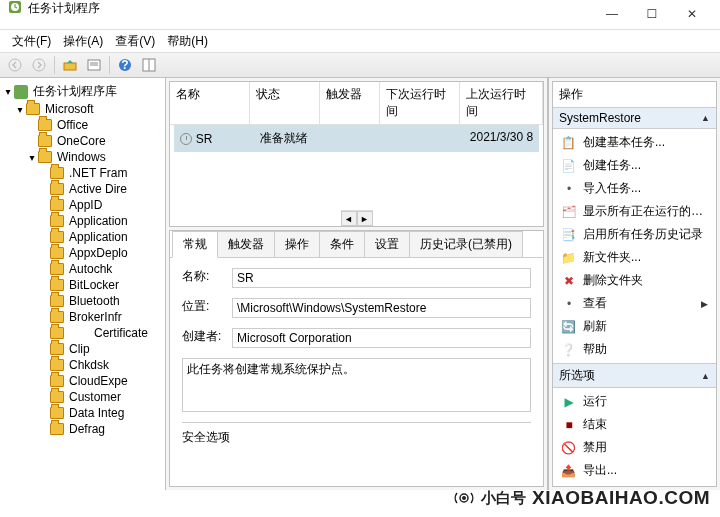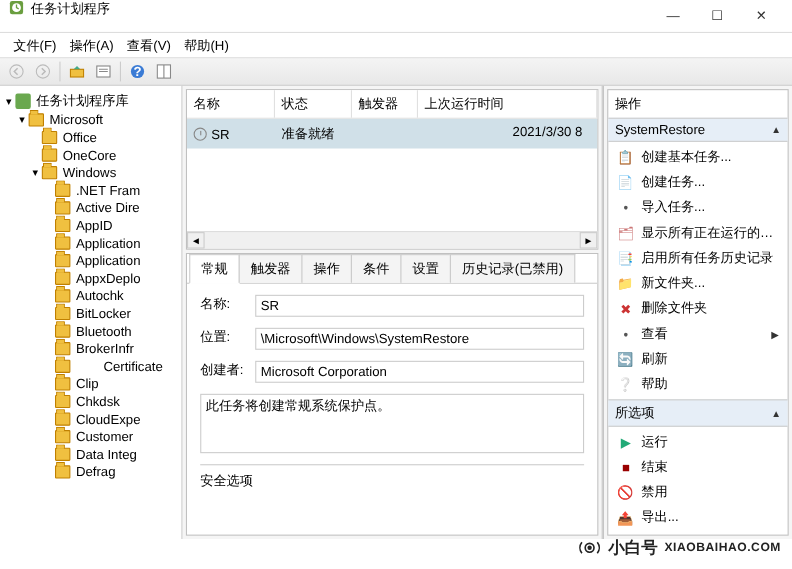"名称" .tasks-pane { align-items: none -> center }
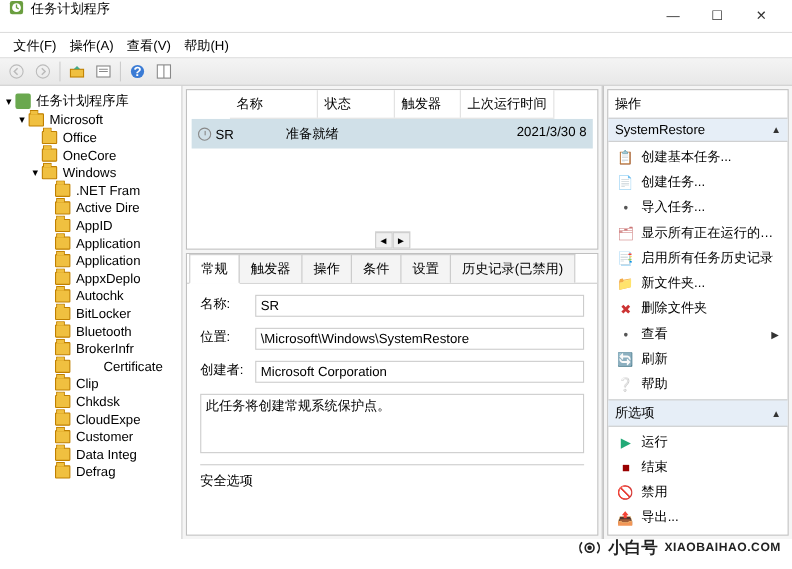"下次运行时间" div.th { html: none -> <div>下次运行时间</div> }
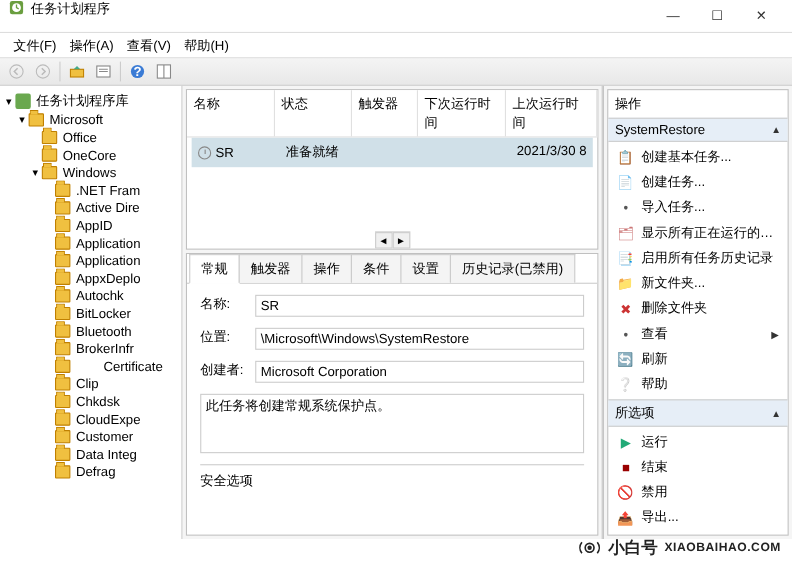"XIAOBAIHAO.COM" .watermark .url { font-size: 11px -> 19px }
